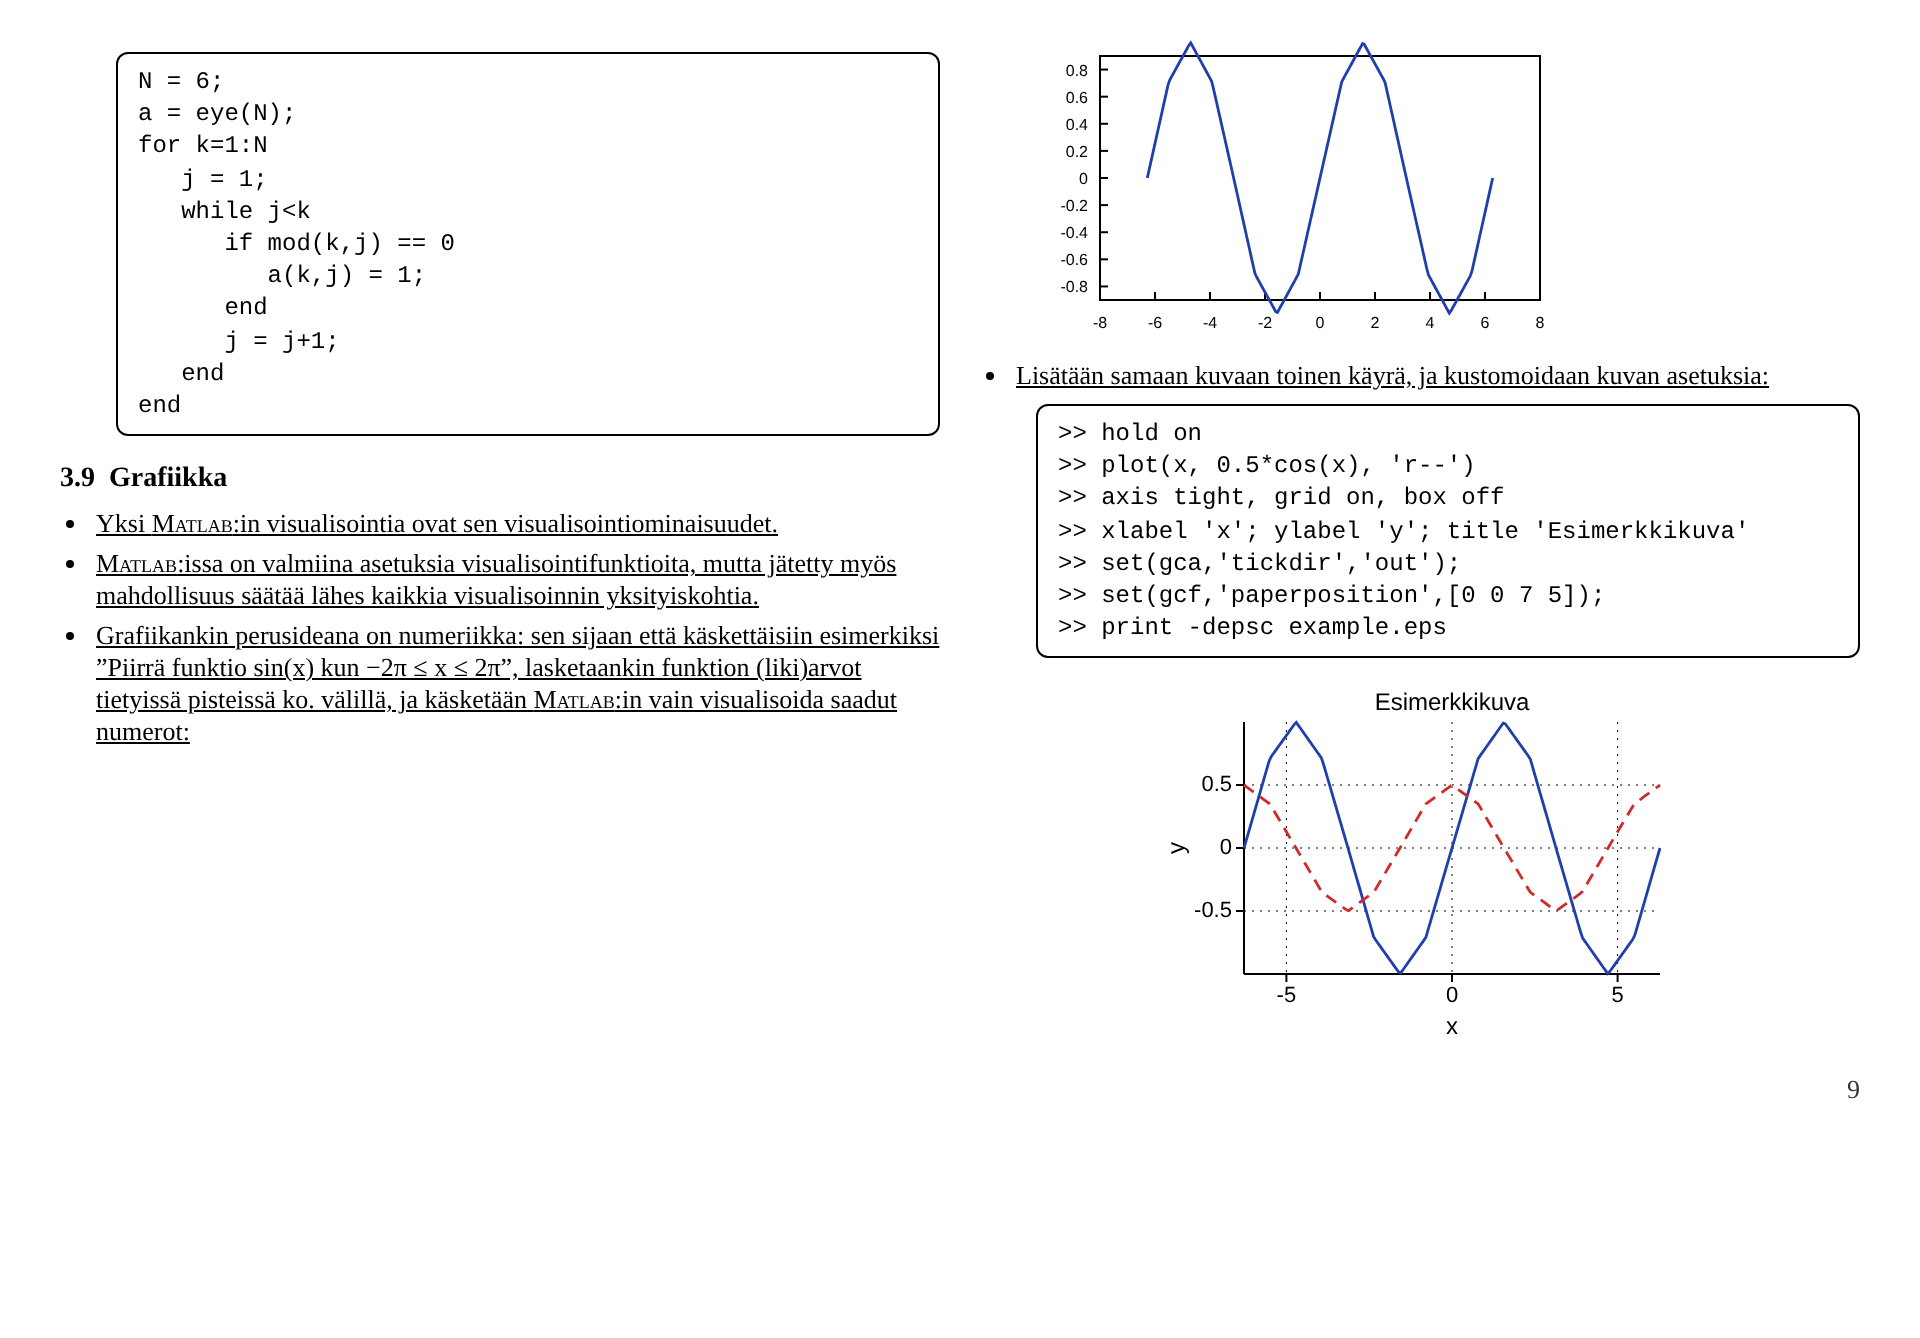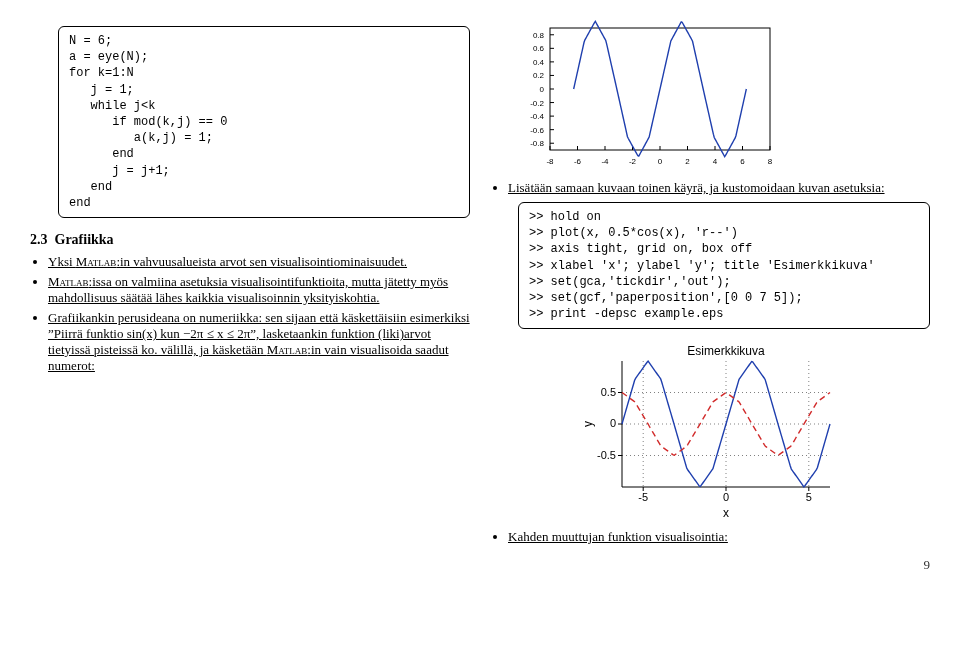"2.3" span { text: 2.3 -> 3.9 }
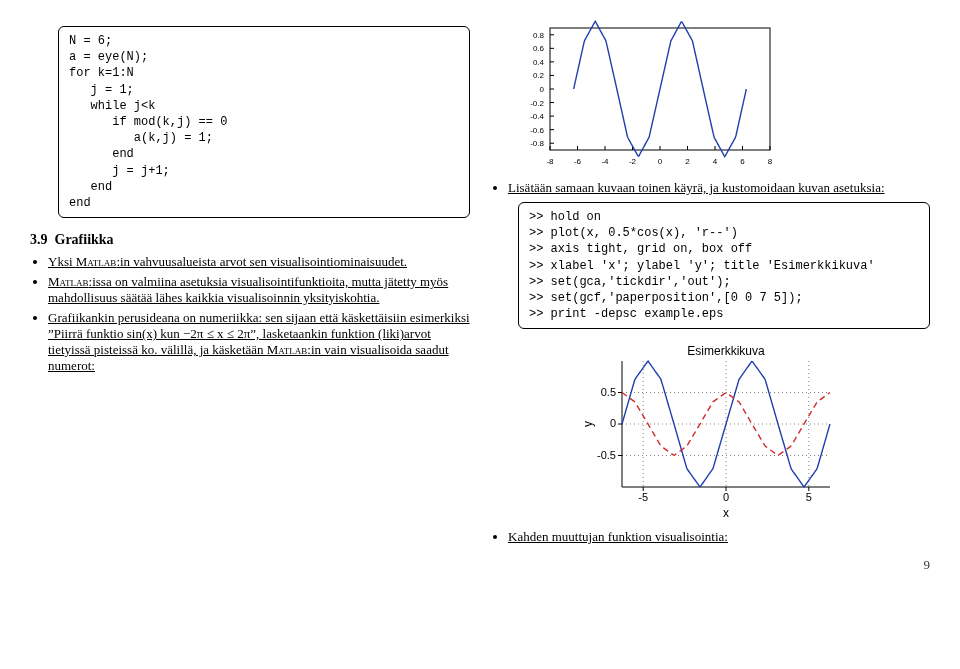":in vahvuusalueista arvot sen" span { text: vahvuusalueista arvot -> visualisointia ovat }
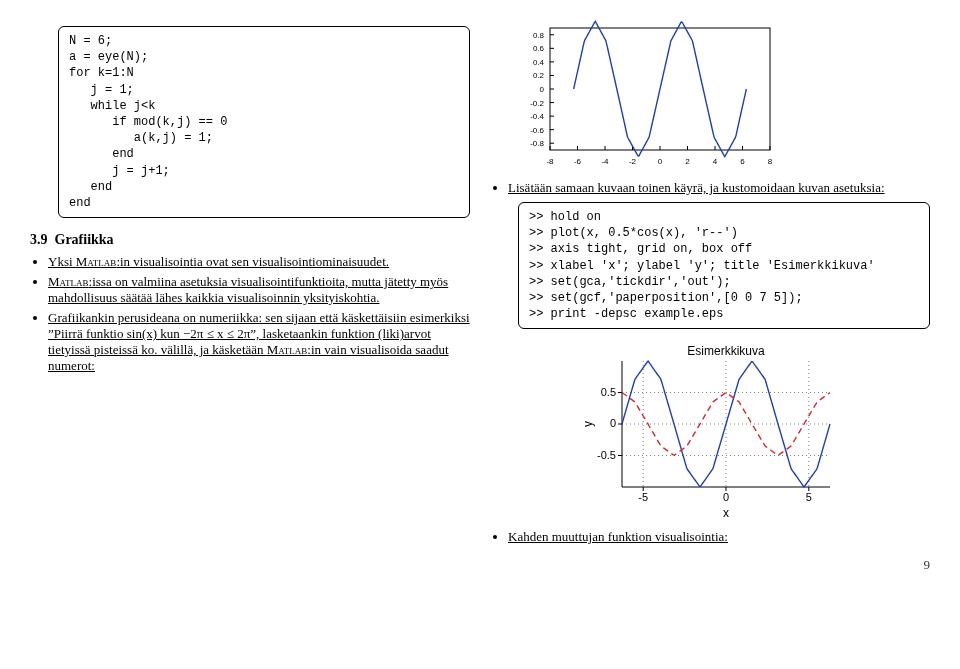"Kahden muuttujan funktion" ul.bullets { html: <ul> <li>Kahden muuttujan funktion visualisointia:</li> </ul> -> none }
